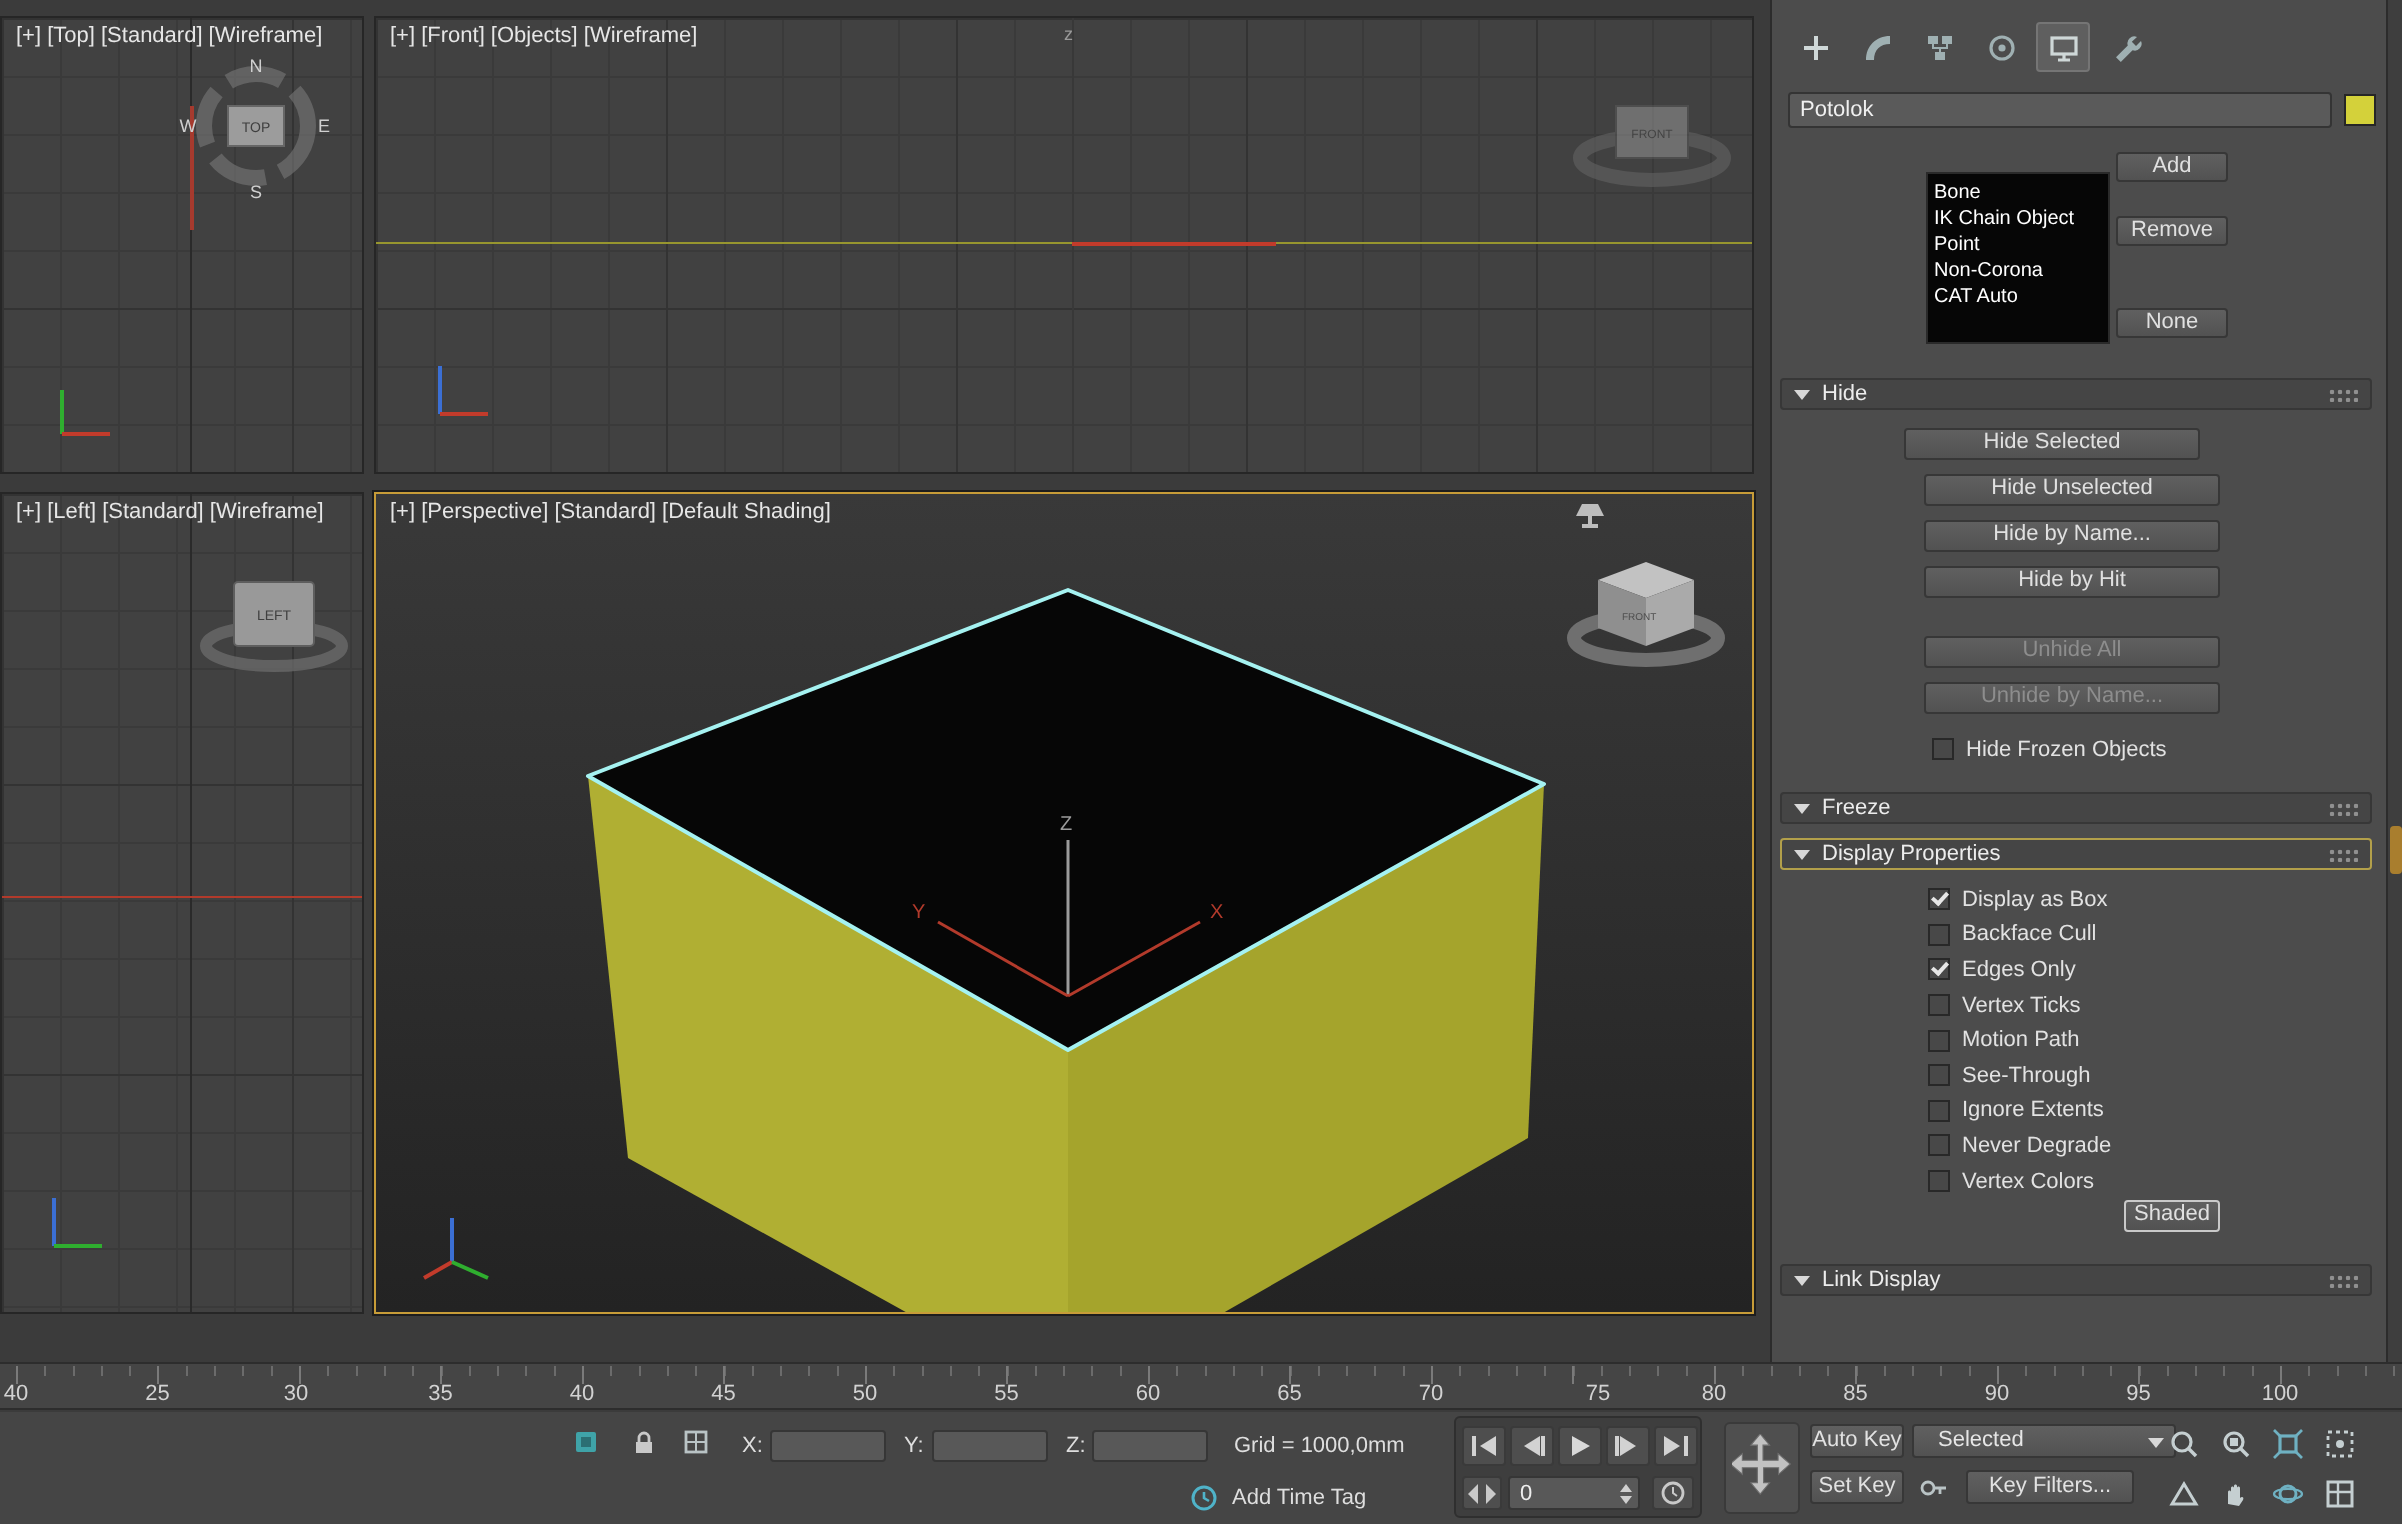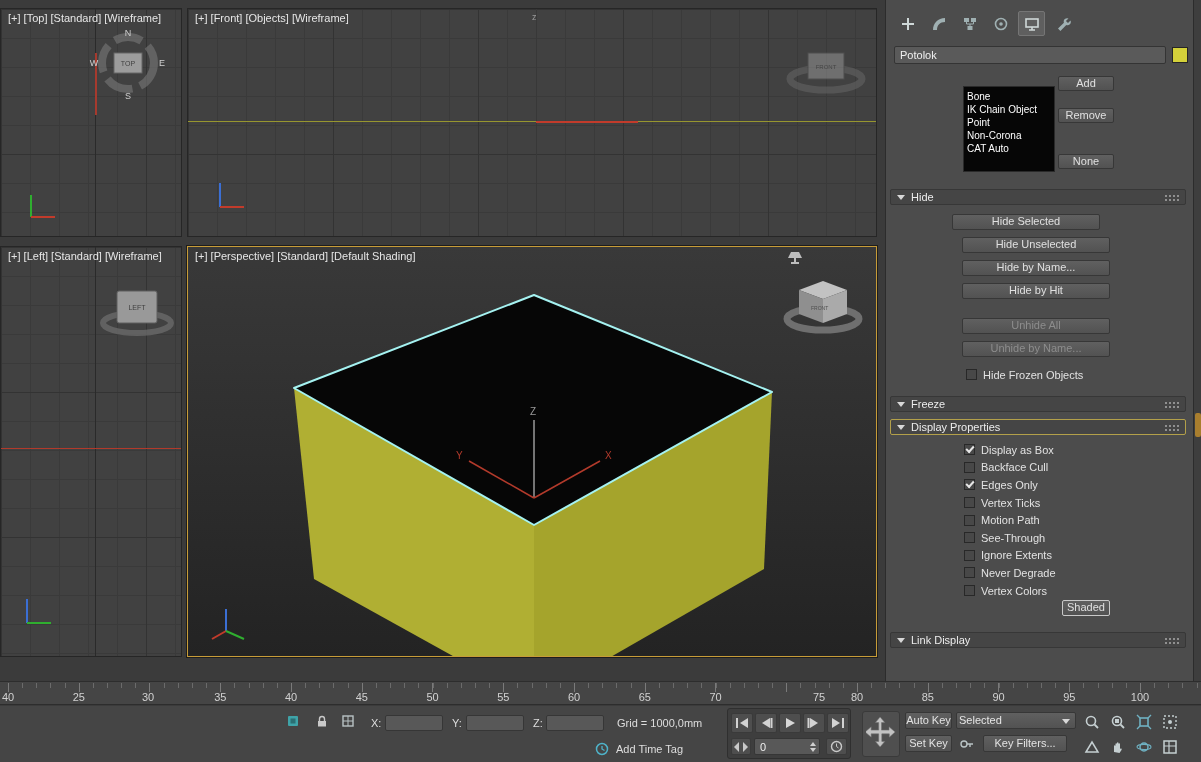"75" span.tl-num { left: 819px -> 799px }
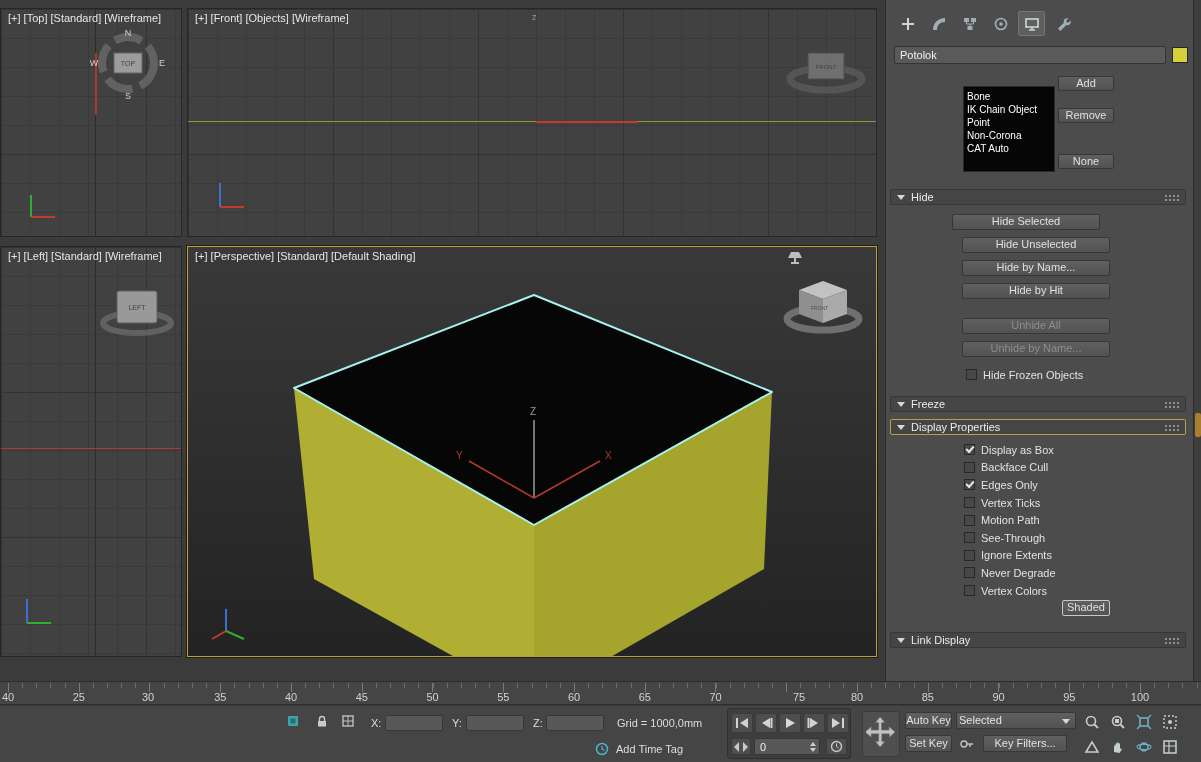"Selected" .dropdown { padding-left: 2px -> 12px; width: 120px -> 132px }
